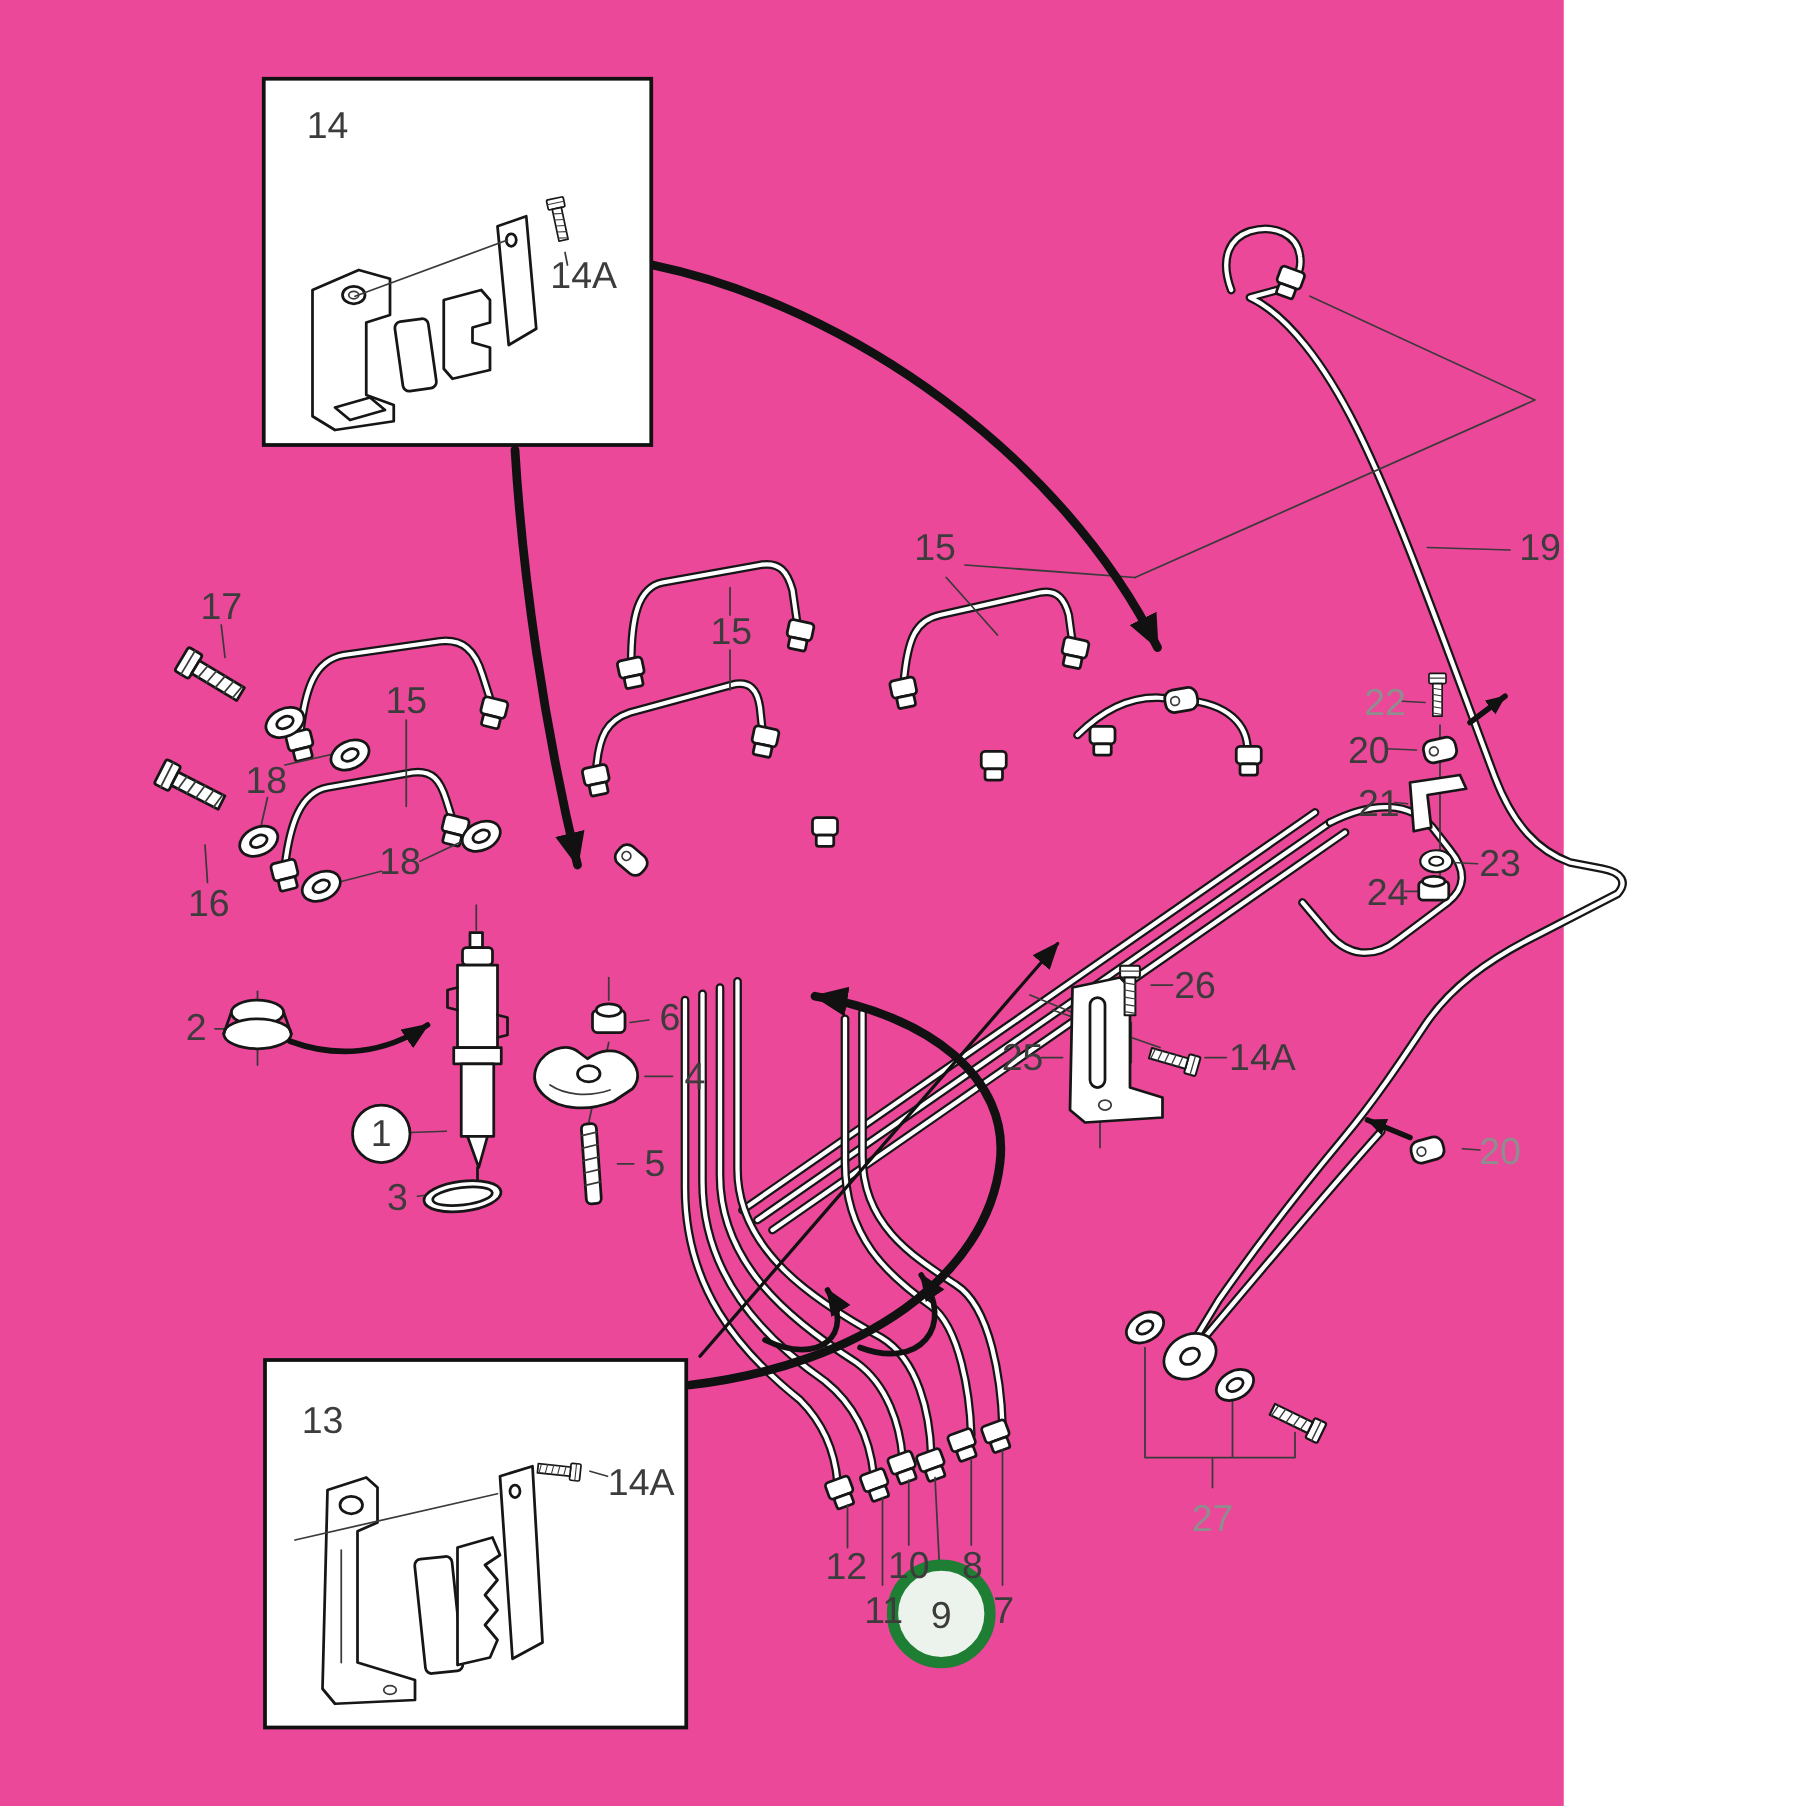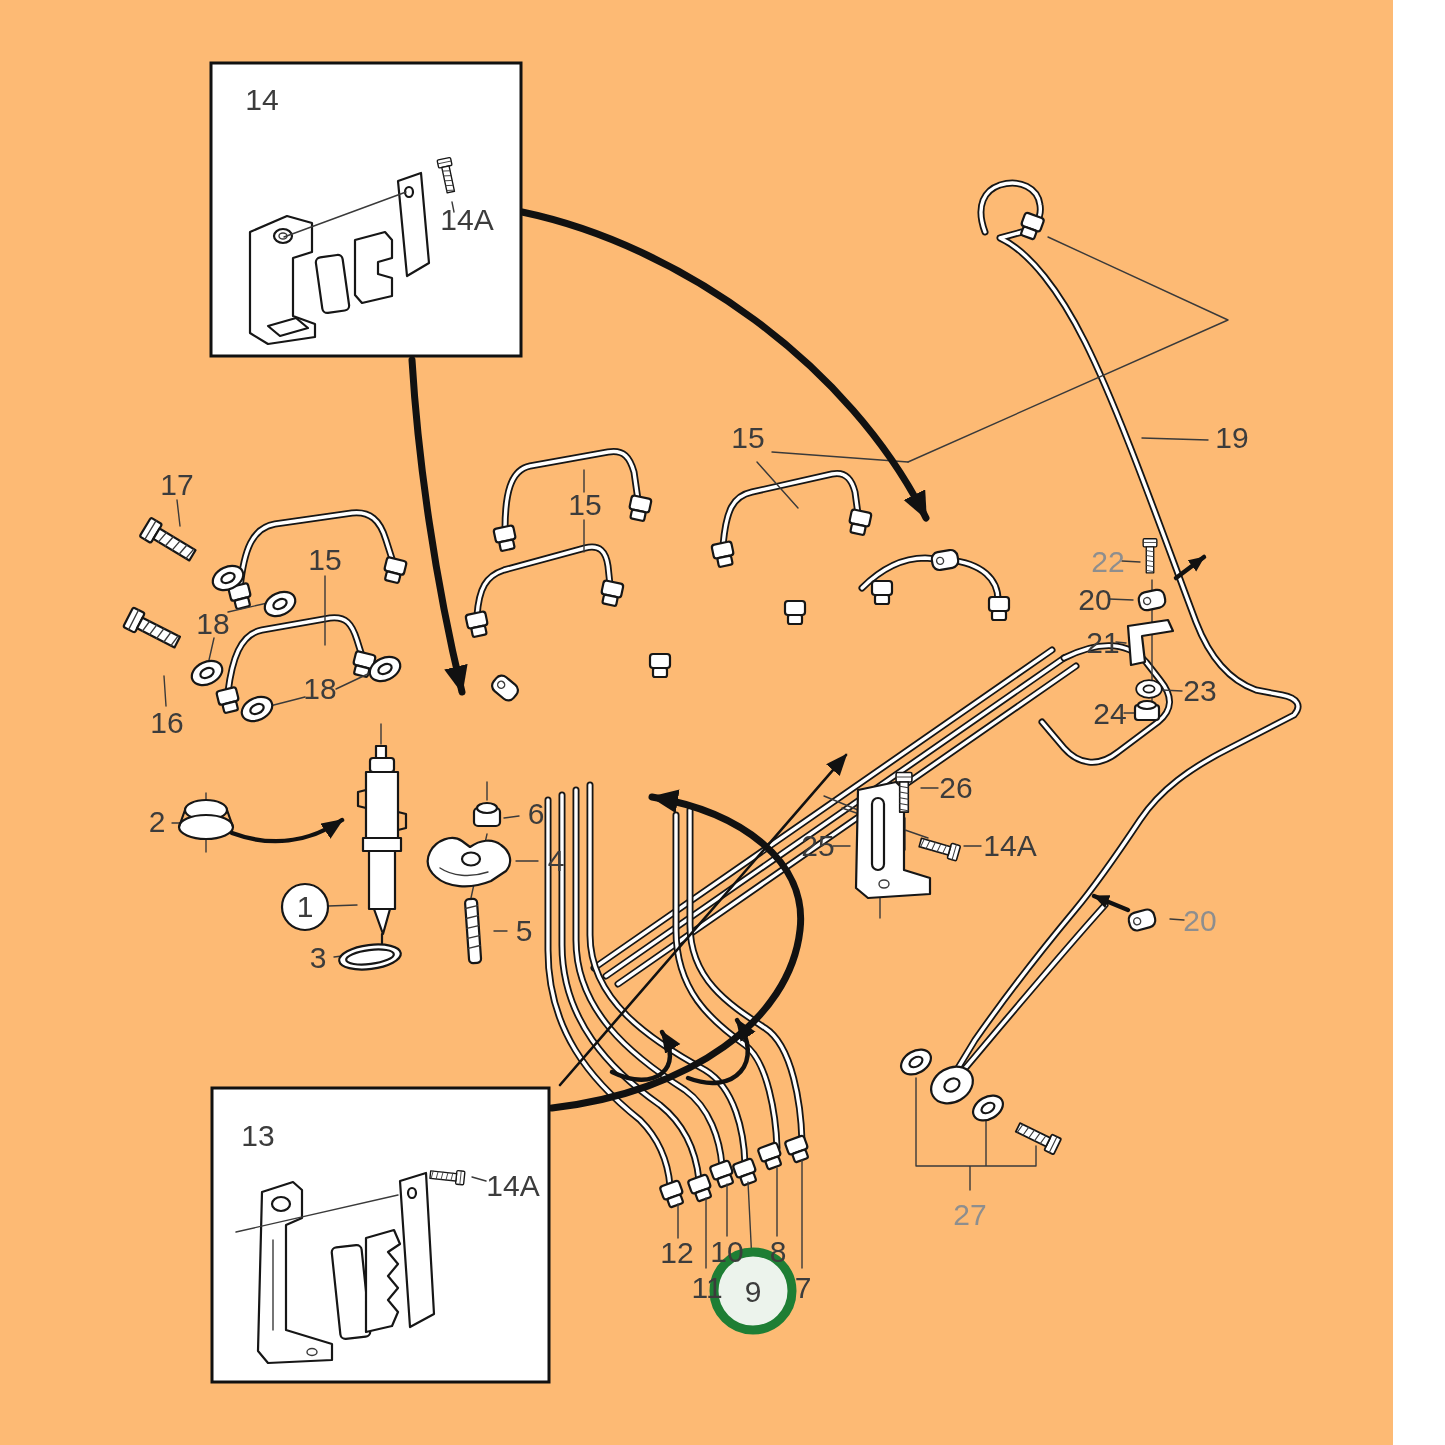"14" .stage { background: #fdba74 -> #ec4899; width: 1393px -> 1251px }
